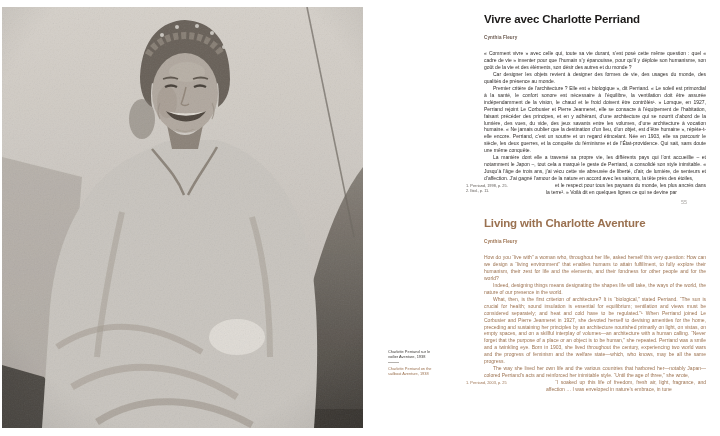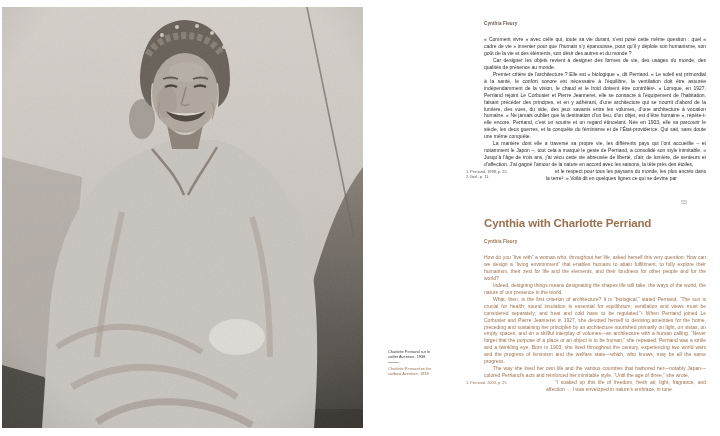"Vivre avec Charlotte Perriand" h1.title { html: none -> <h1>Vivre avec Charlotte Perriand</h1> }
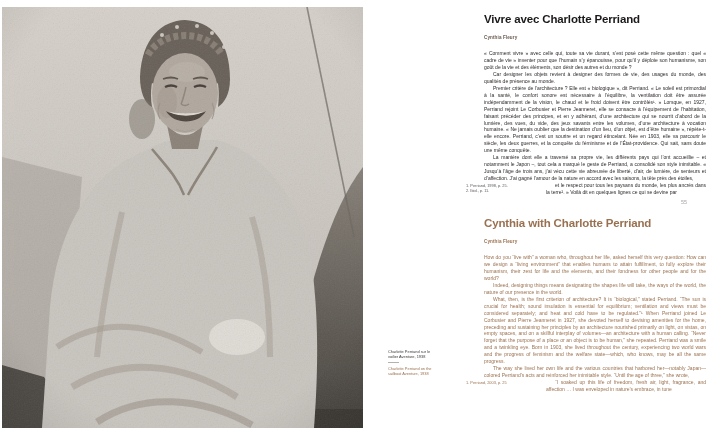"Cynthia with Charlotte Perriand" h1.title { text: Cynthia with Charlotte Perriand -> Living with Charlotte Aventure }
